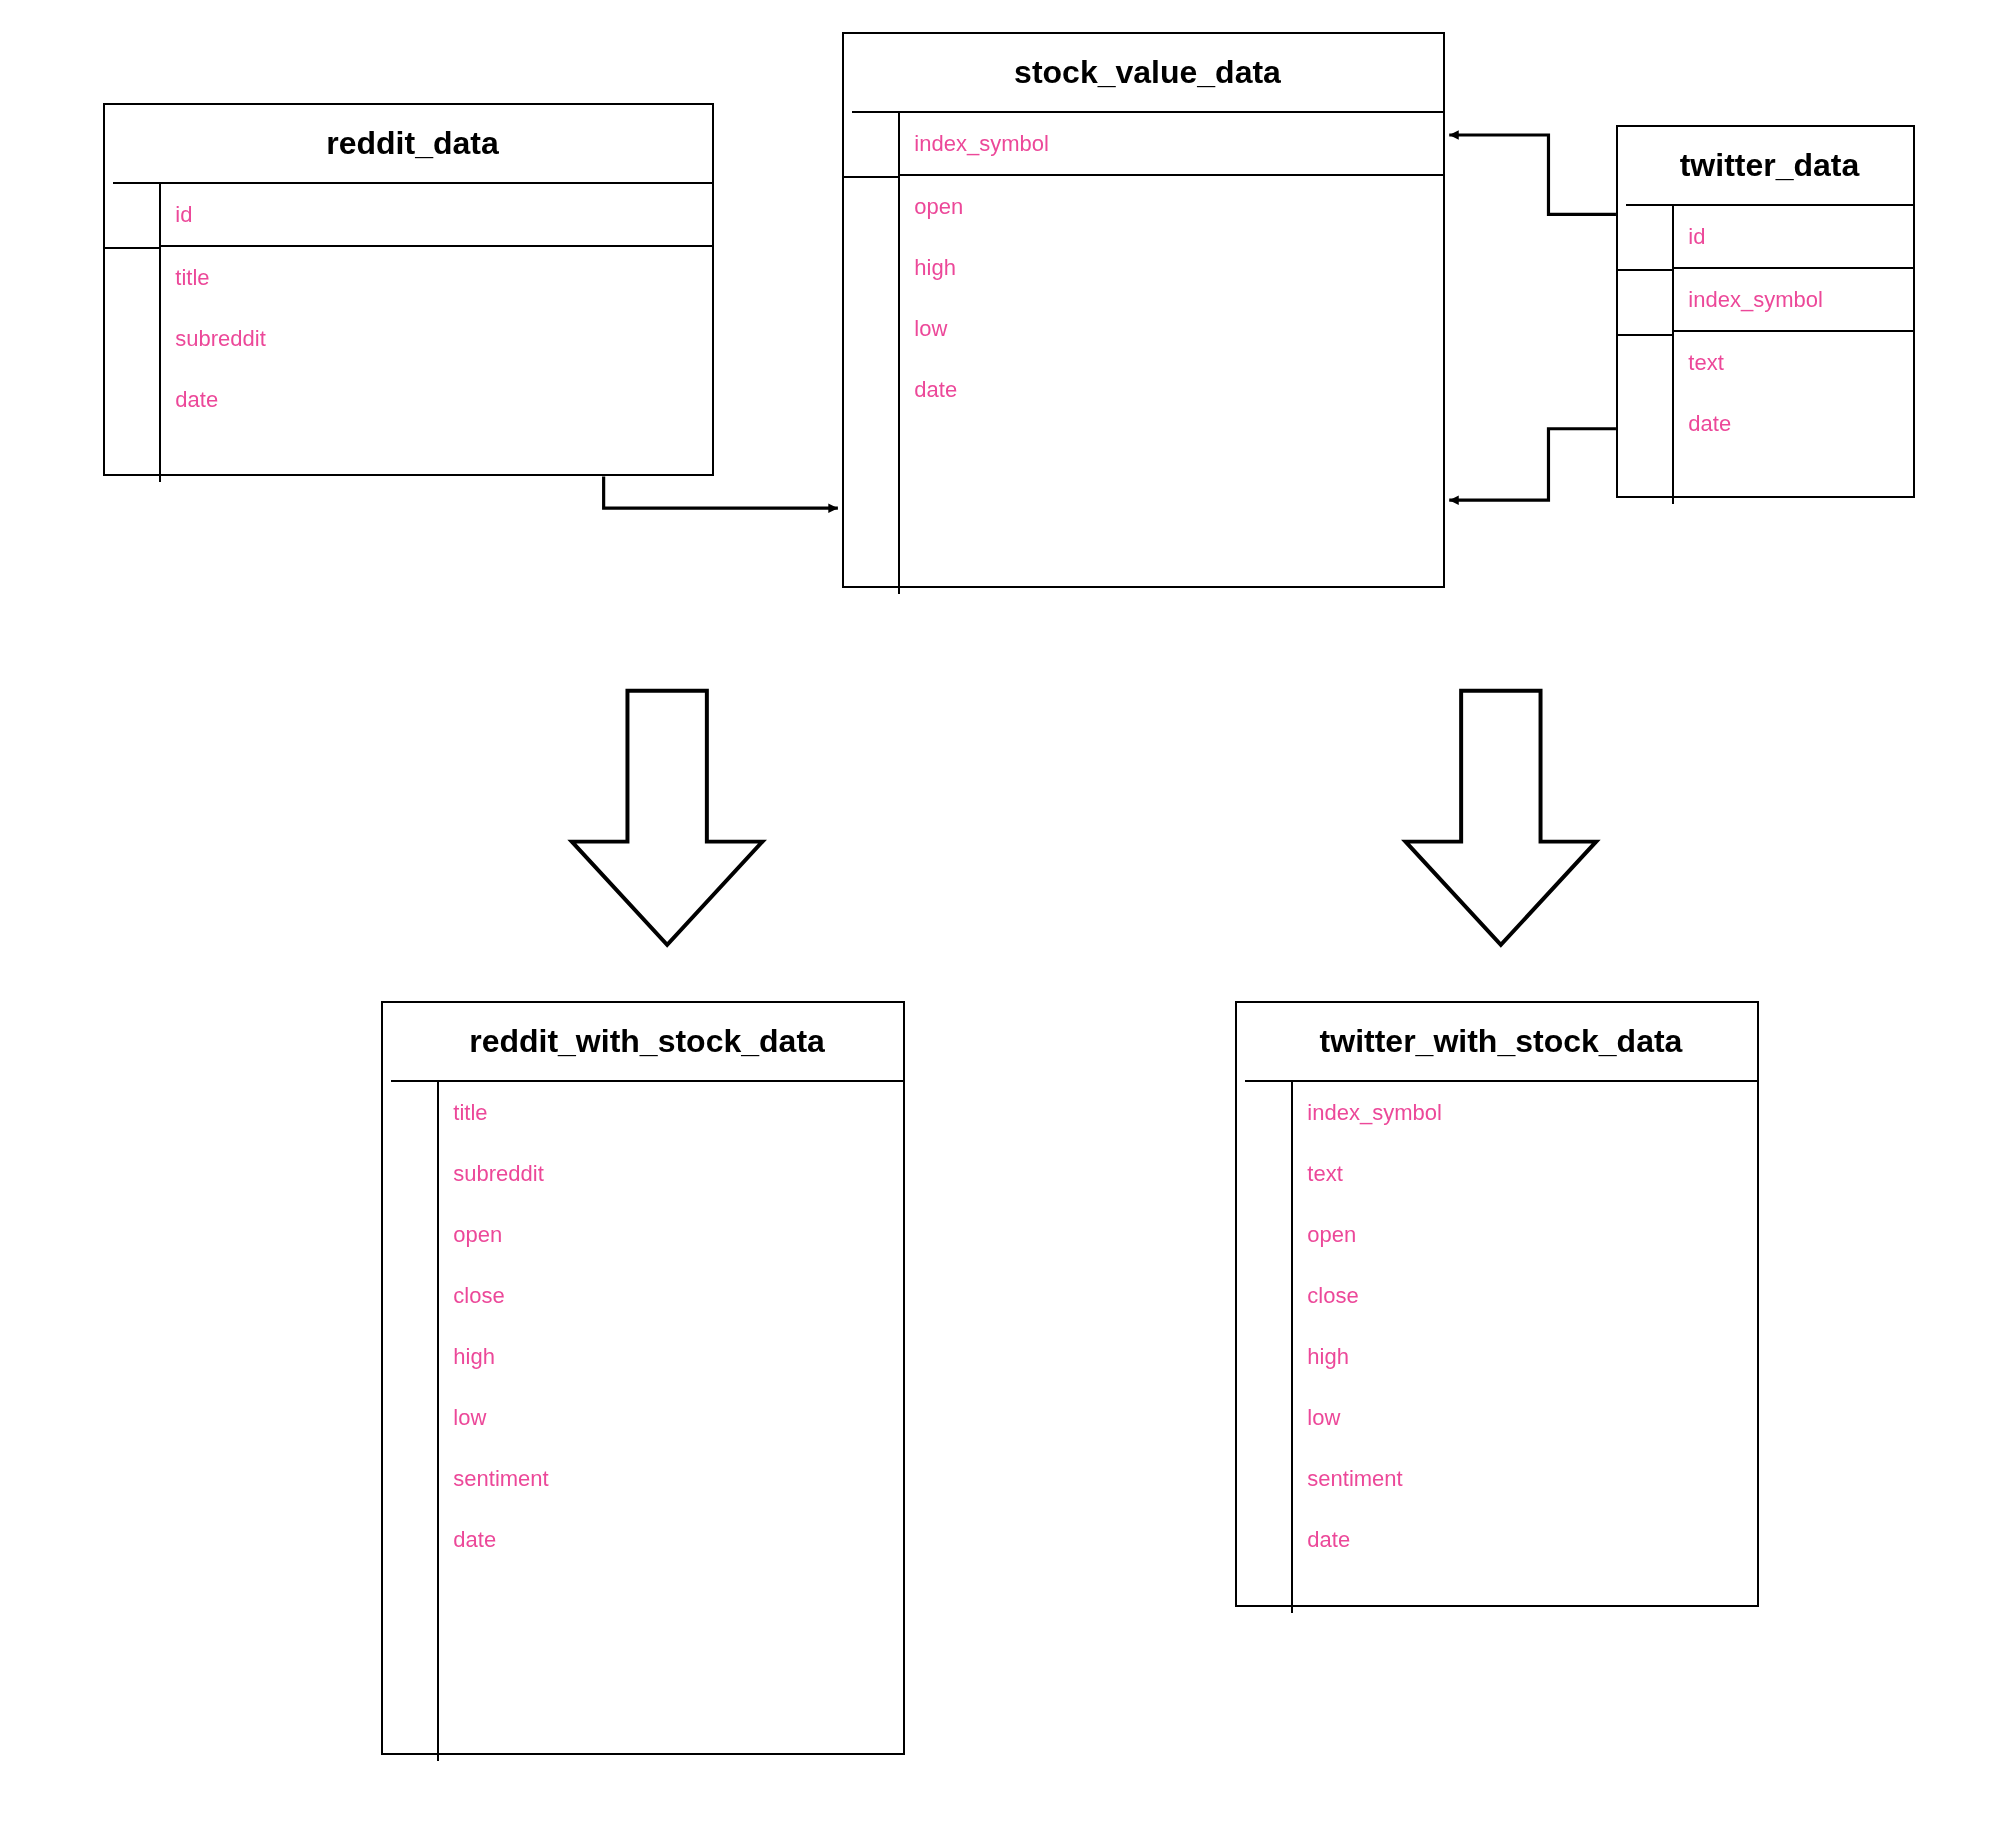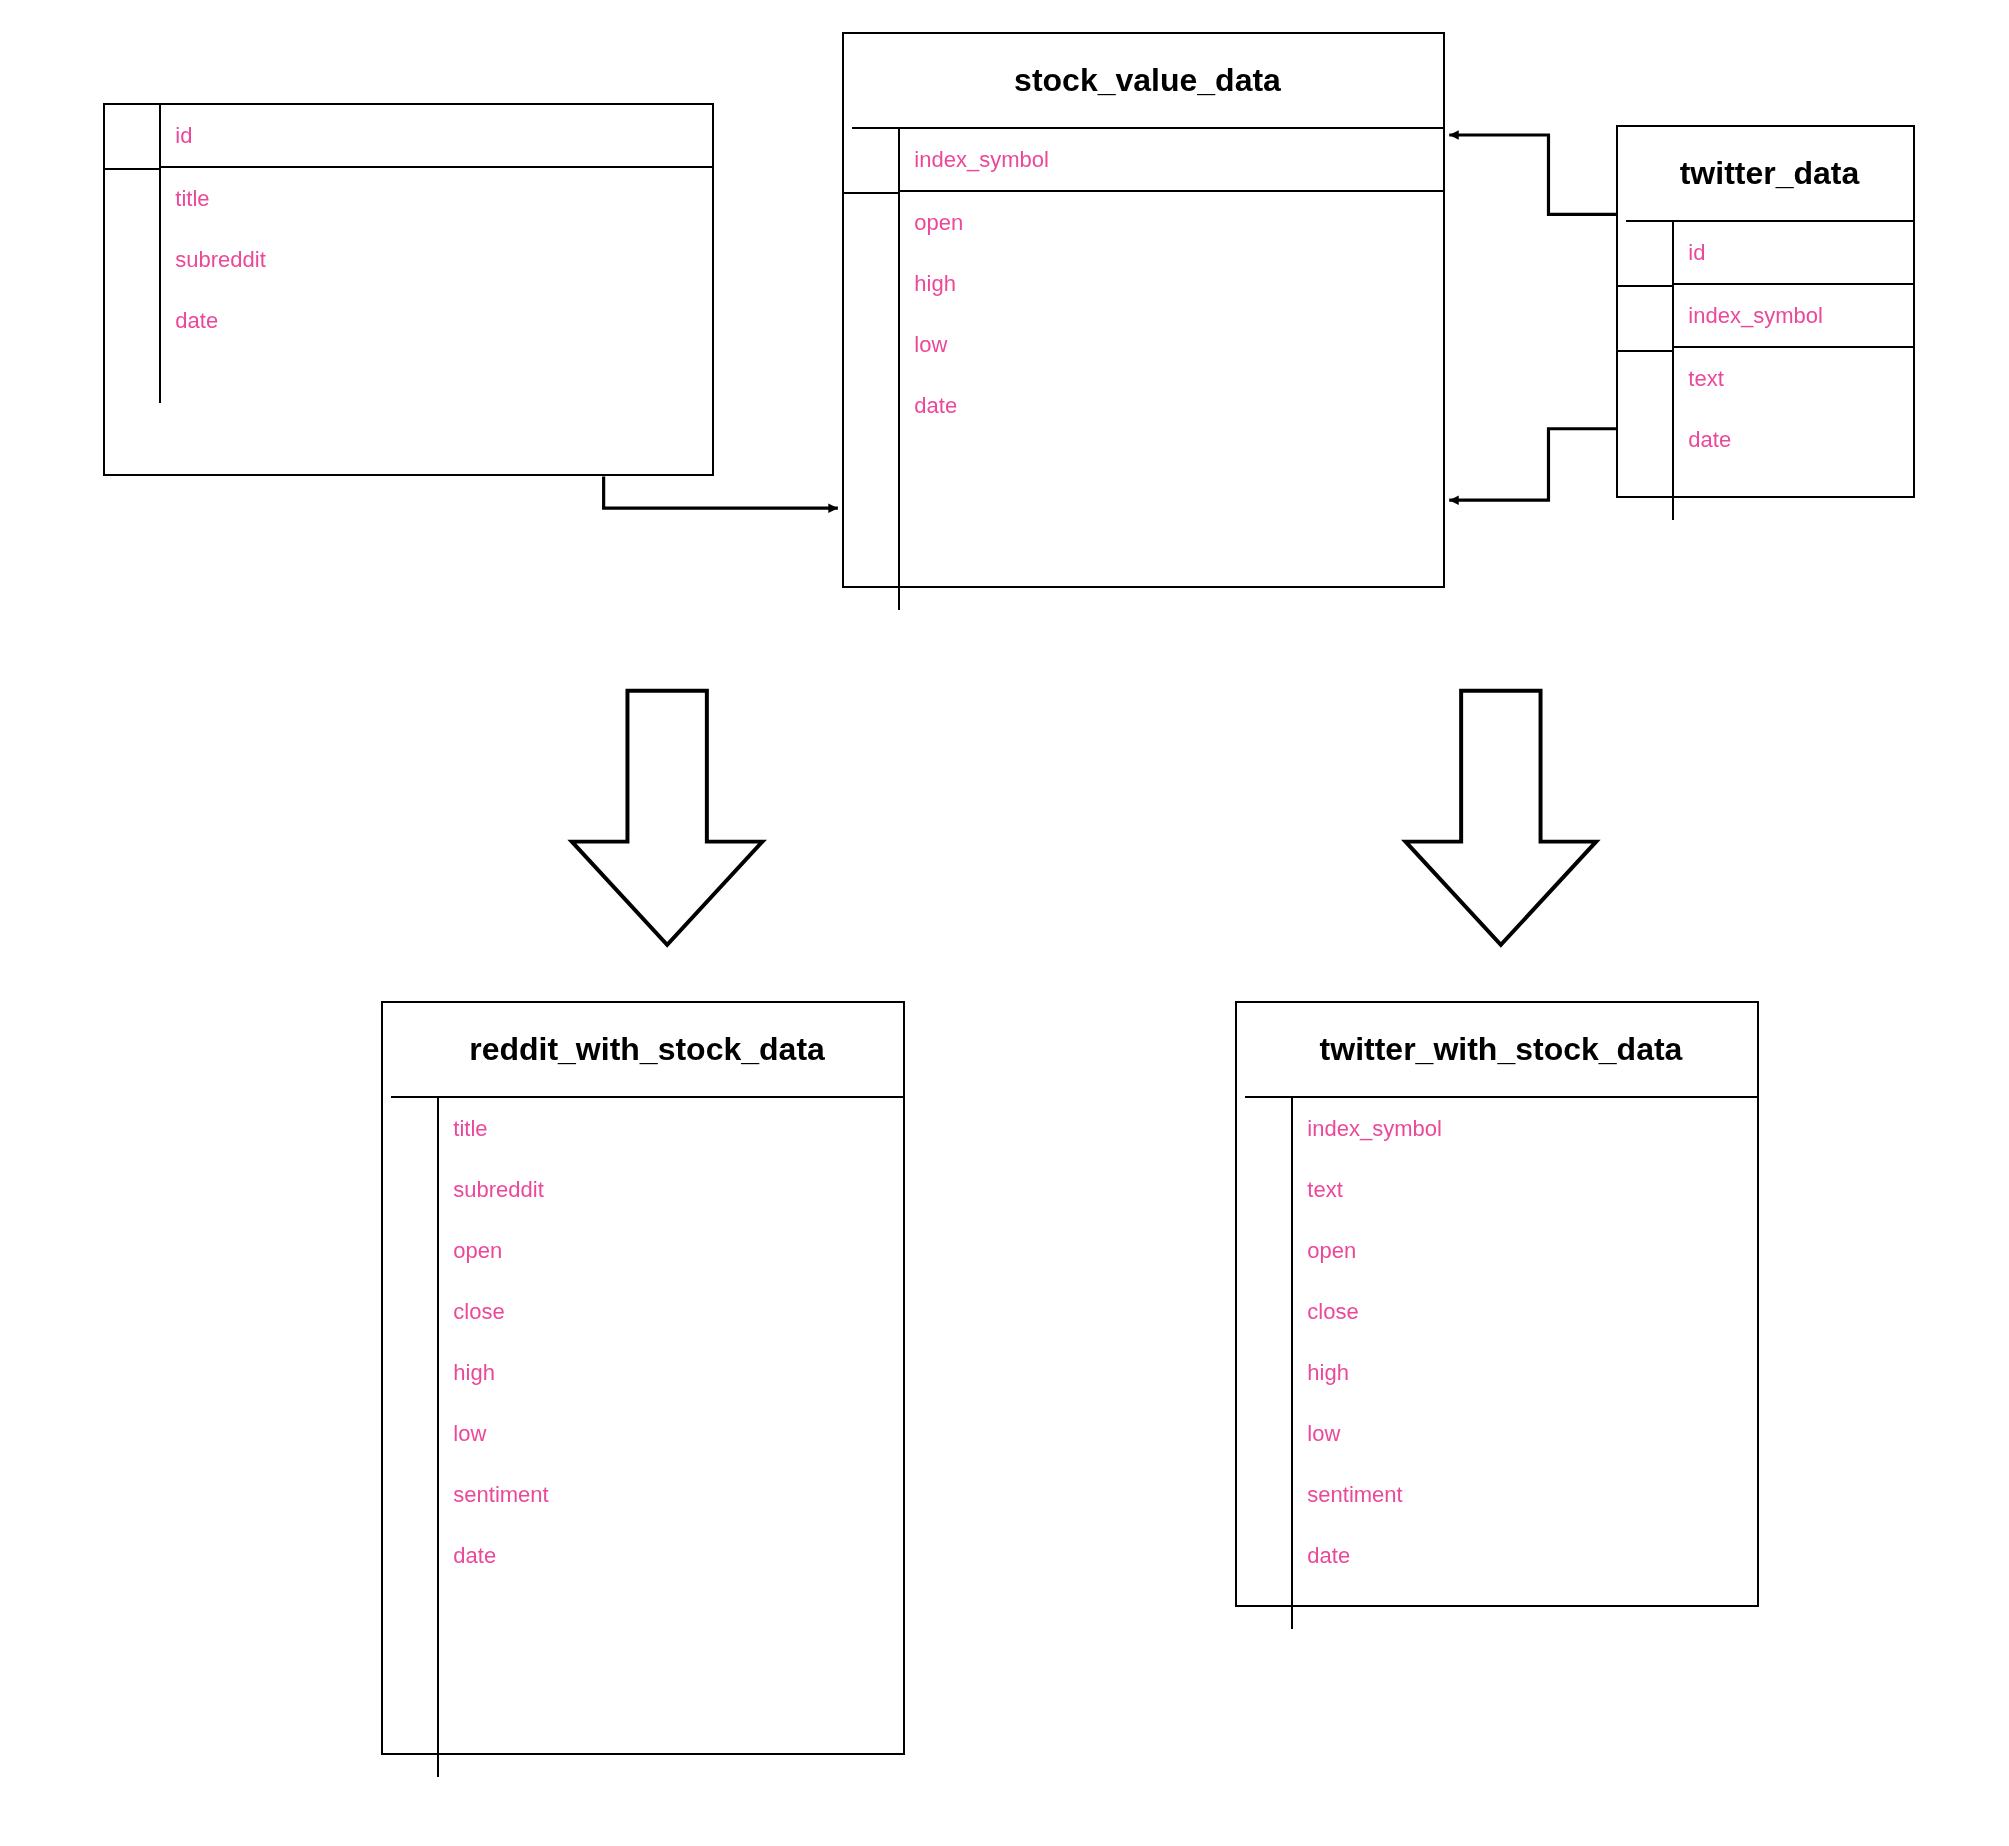"stock_value_data" .entity-title { padding: 28px 8px -> 20px 8px }
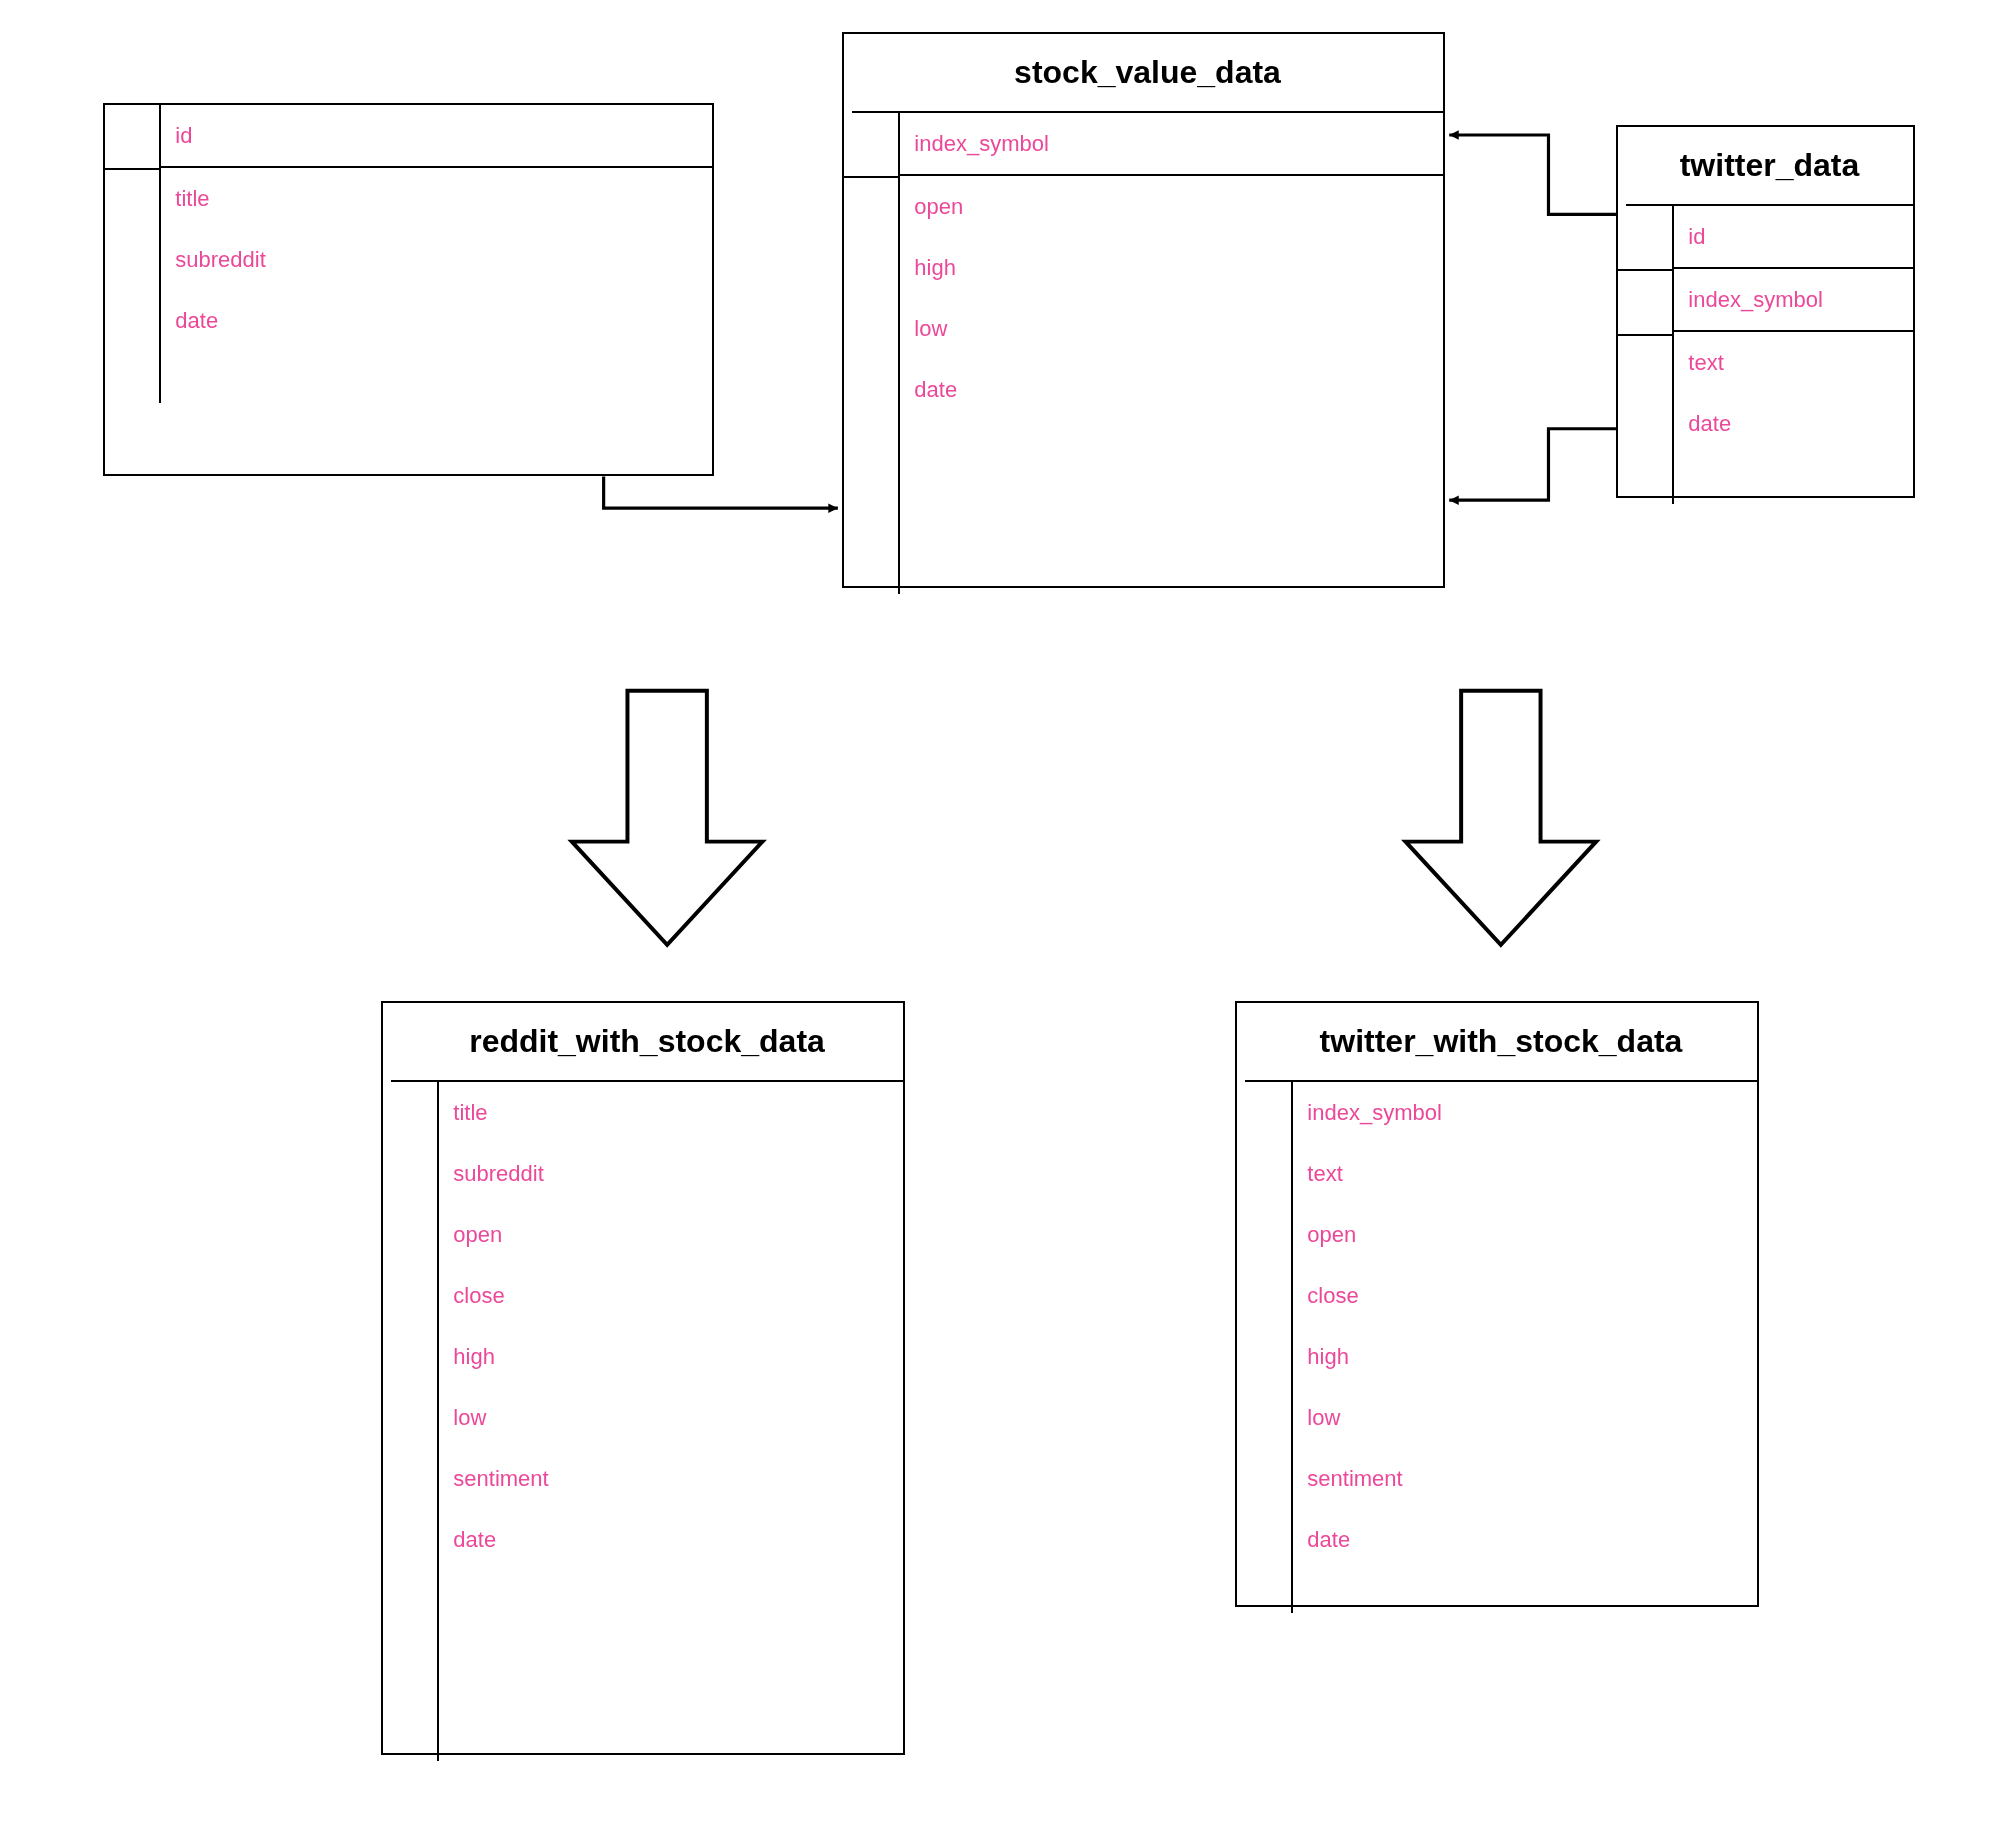"reddit_data" div.entity-title { html: none -> <div>reddit_data</div> }
